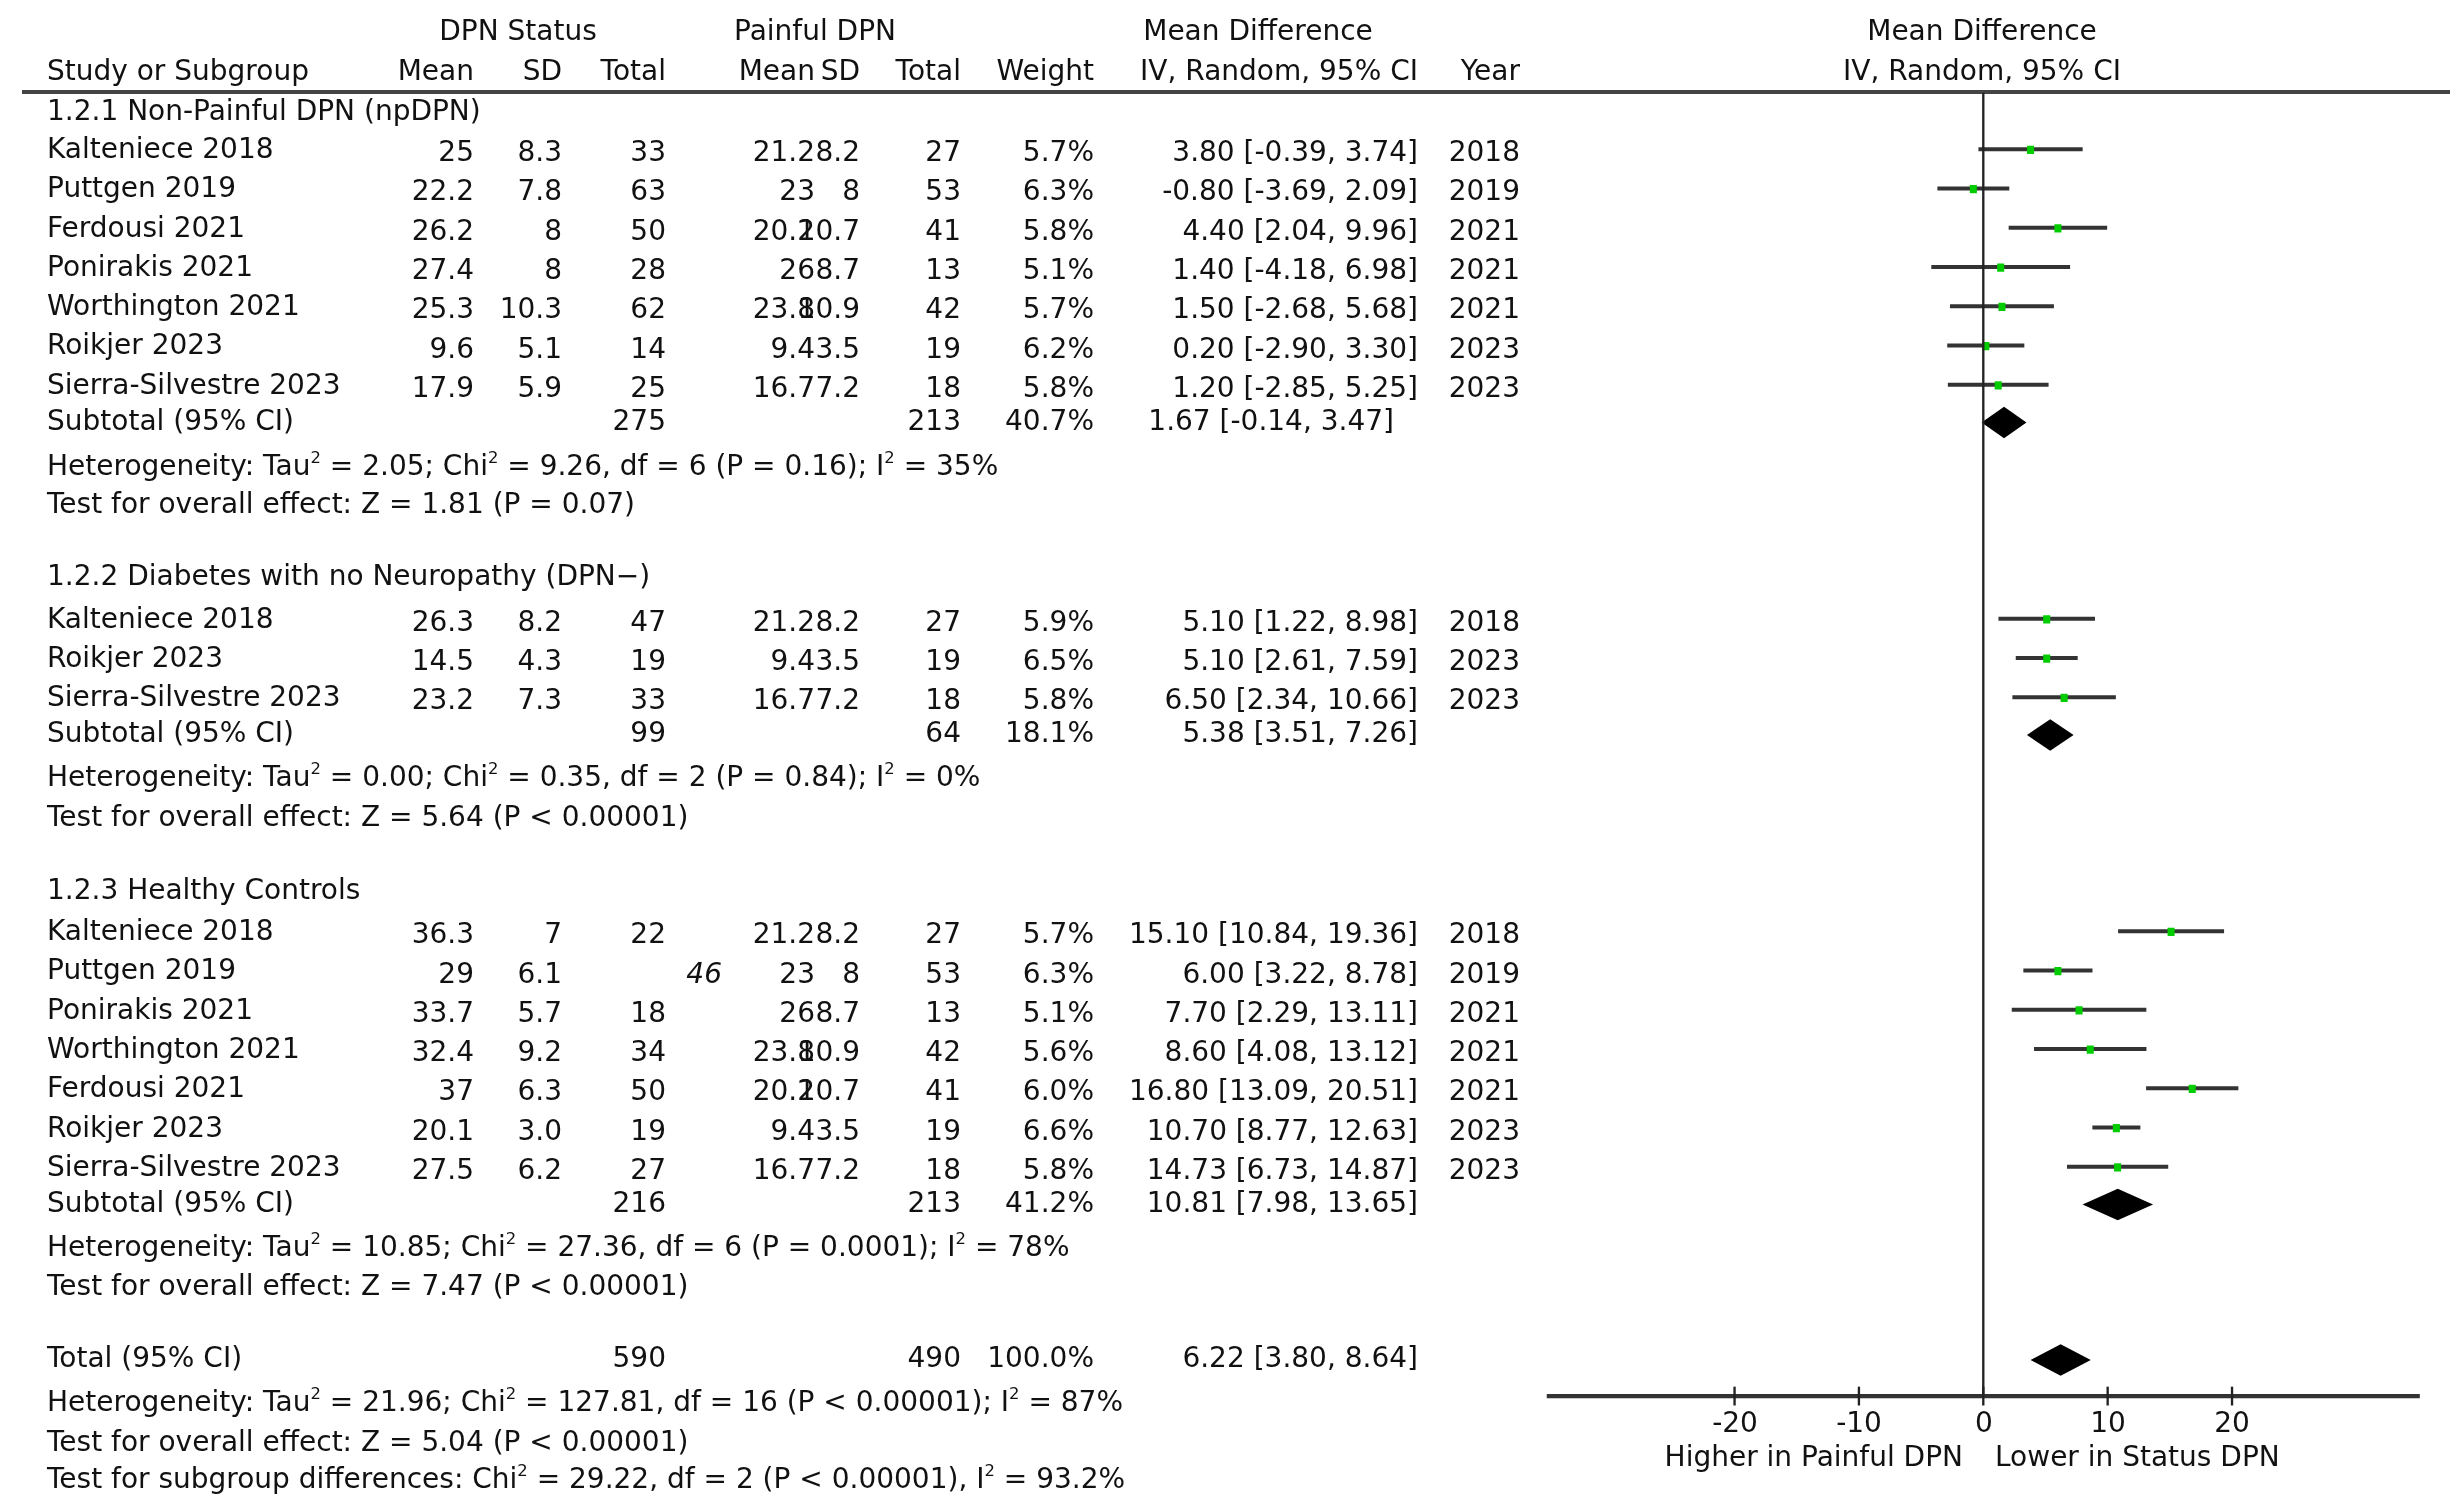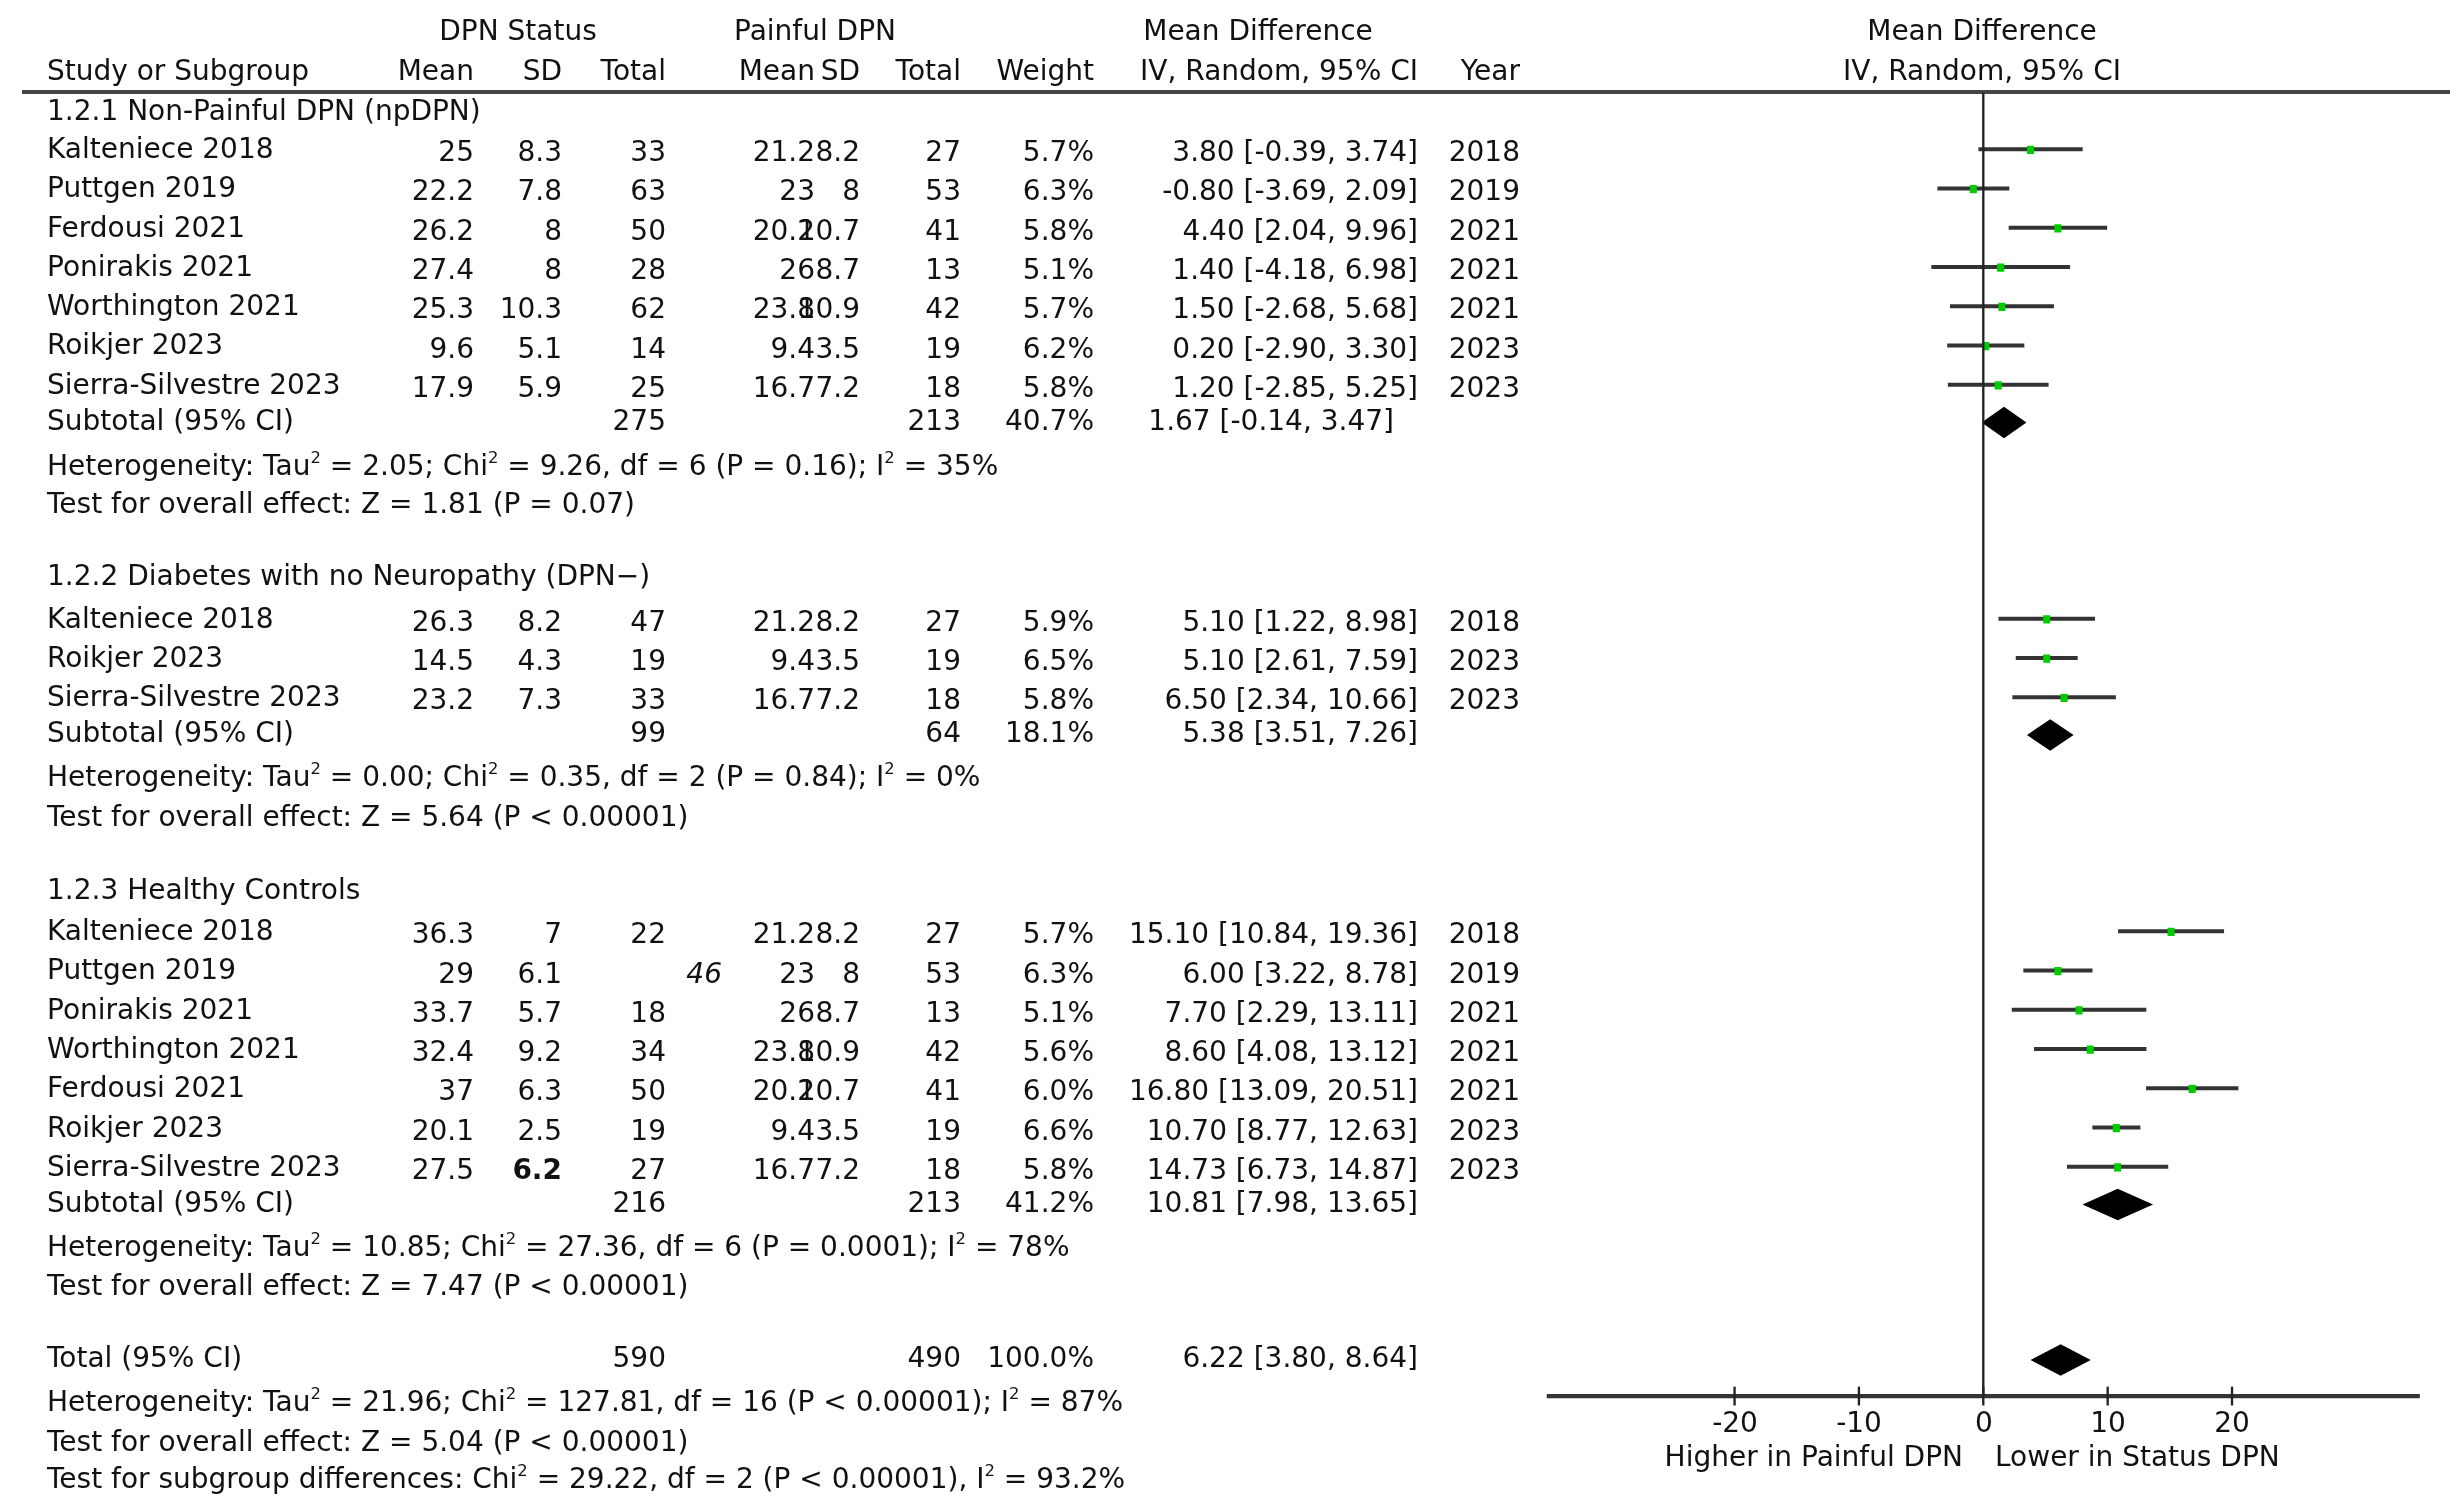"2.5" div.t { text: 2.5 -> 3.0 }
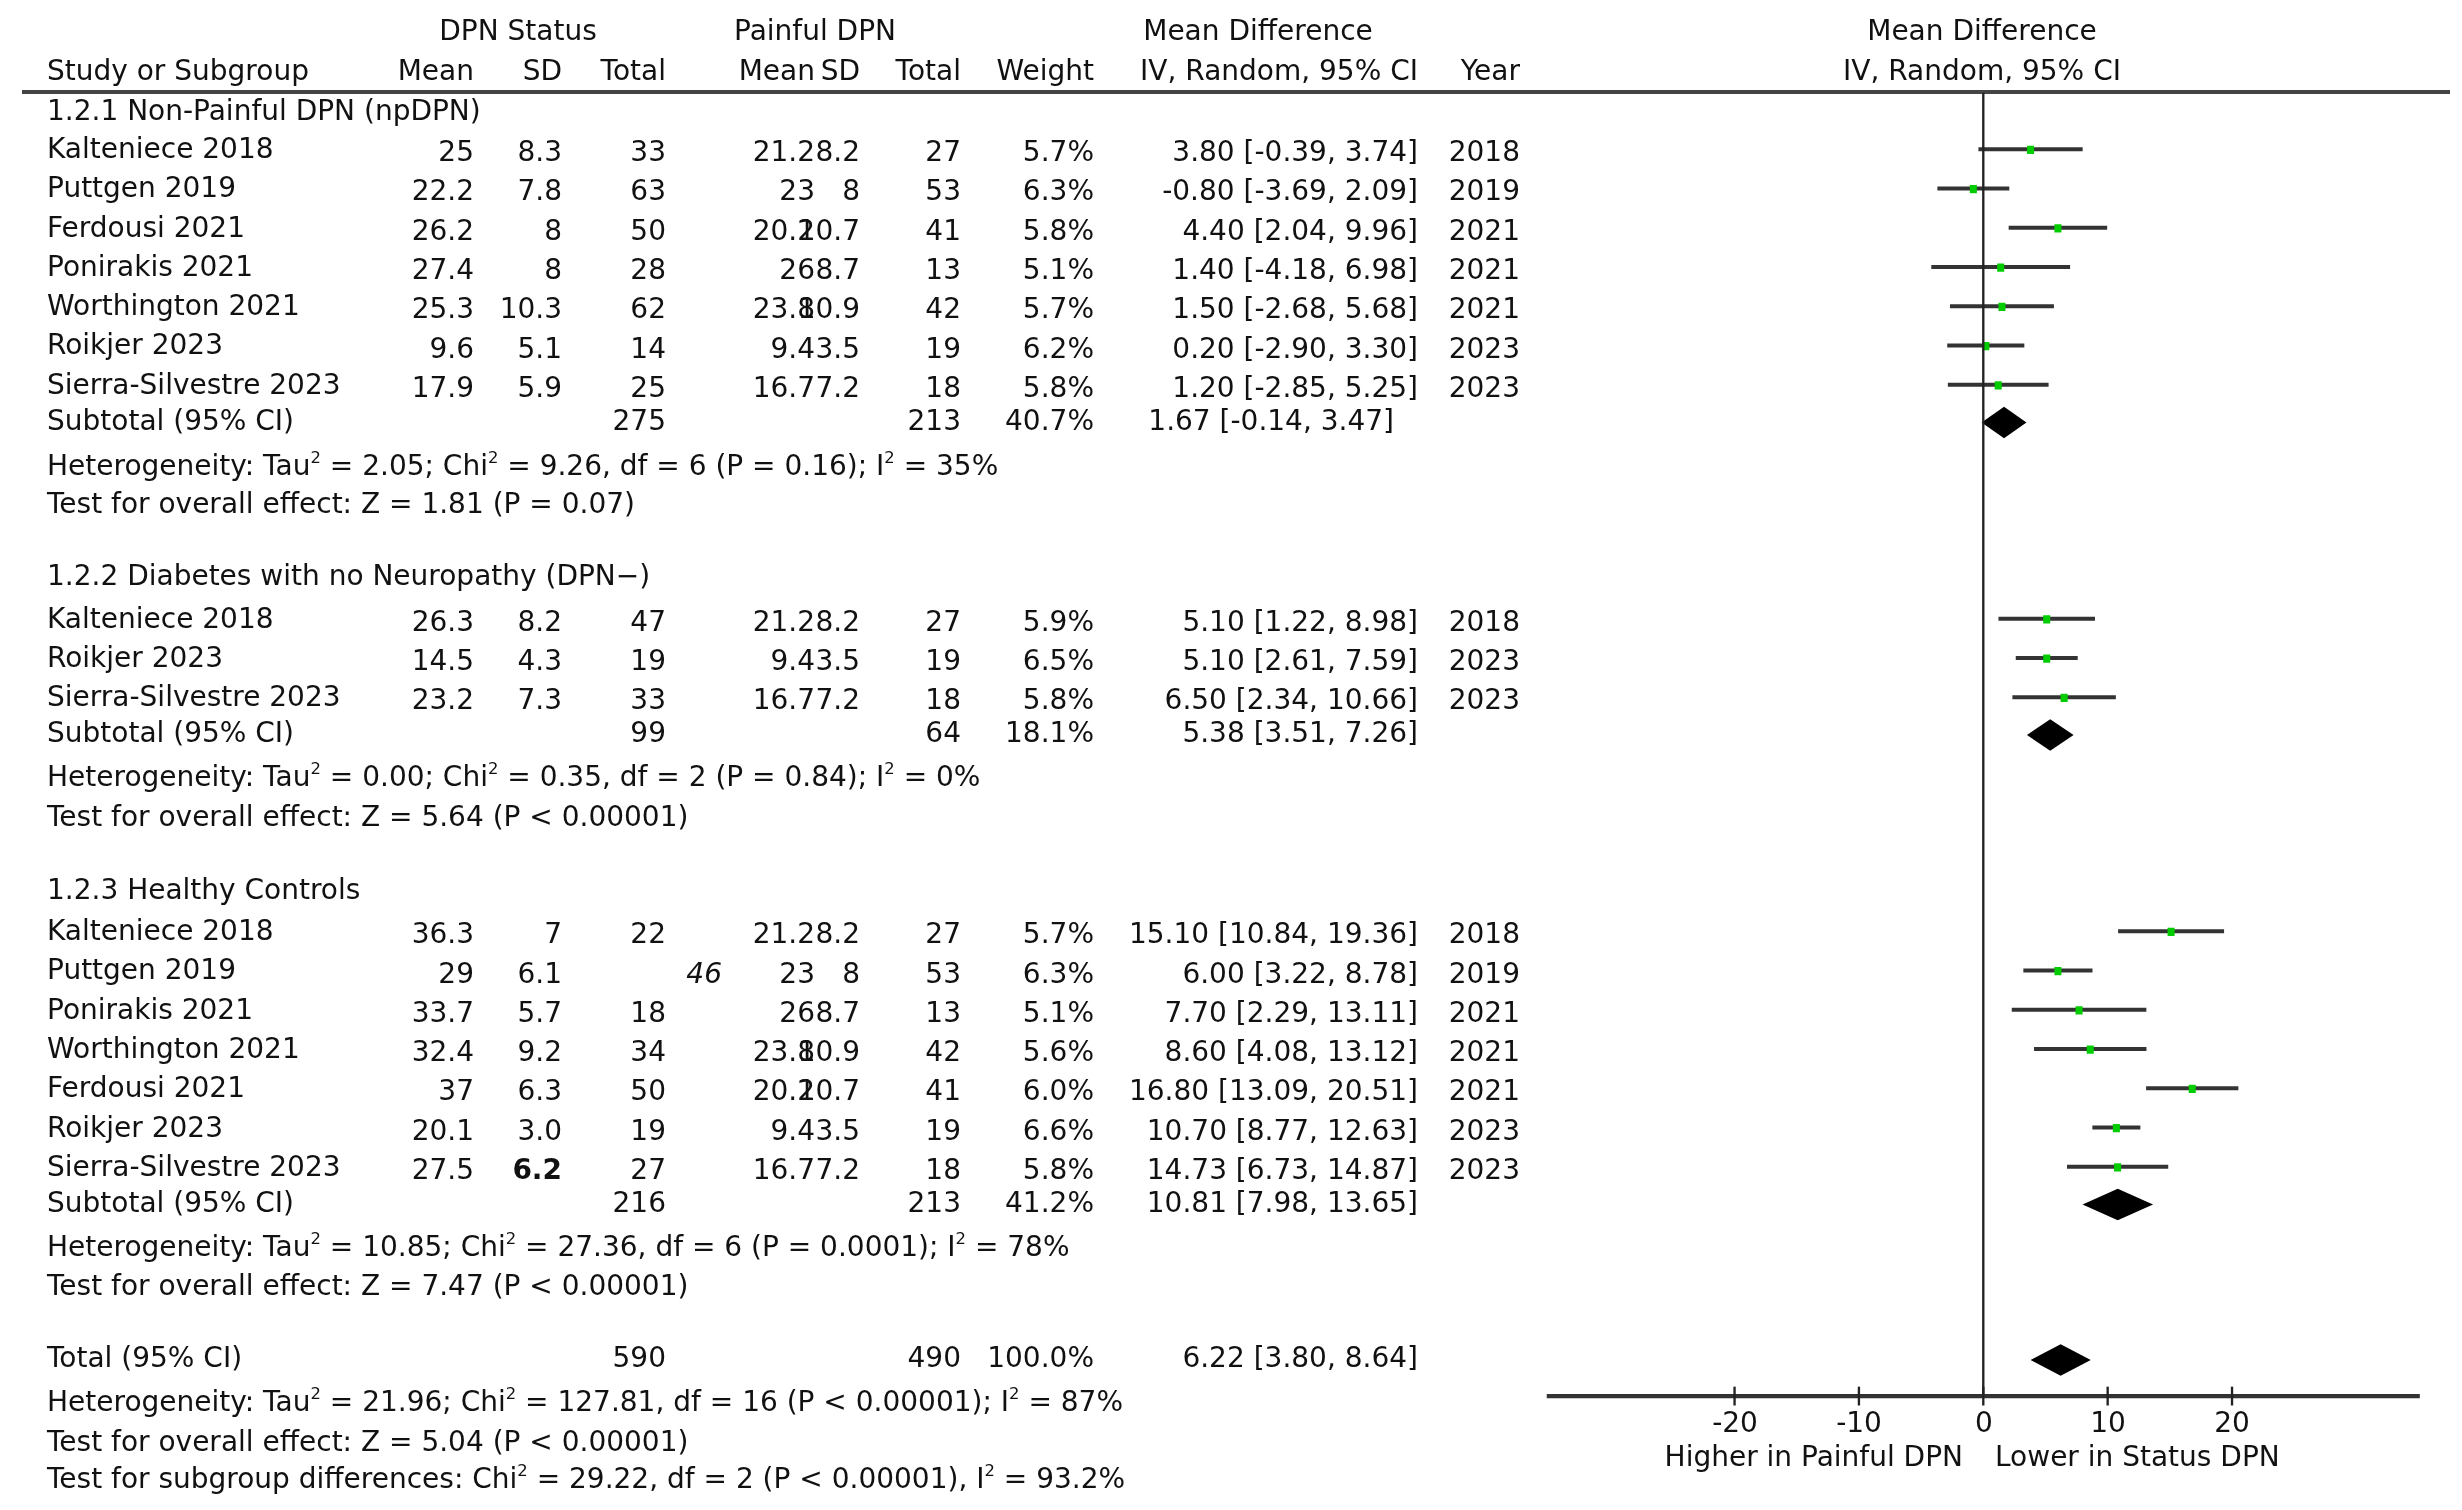"6.2" div.t { font-weight: bold -> none }
